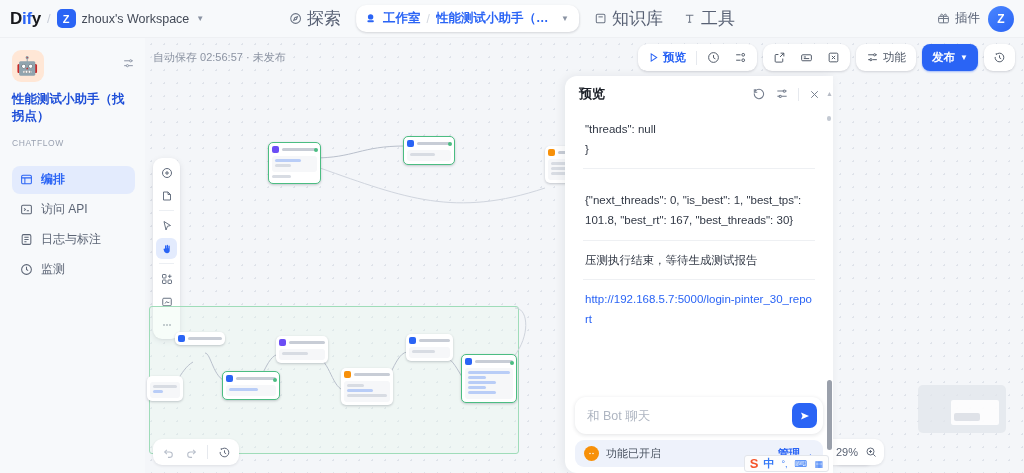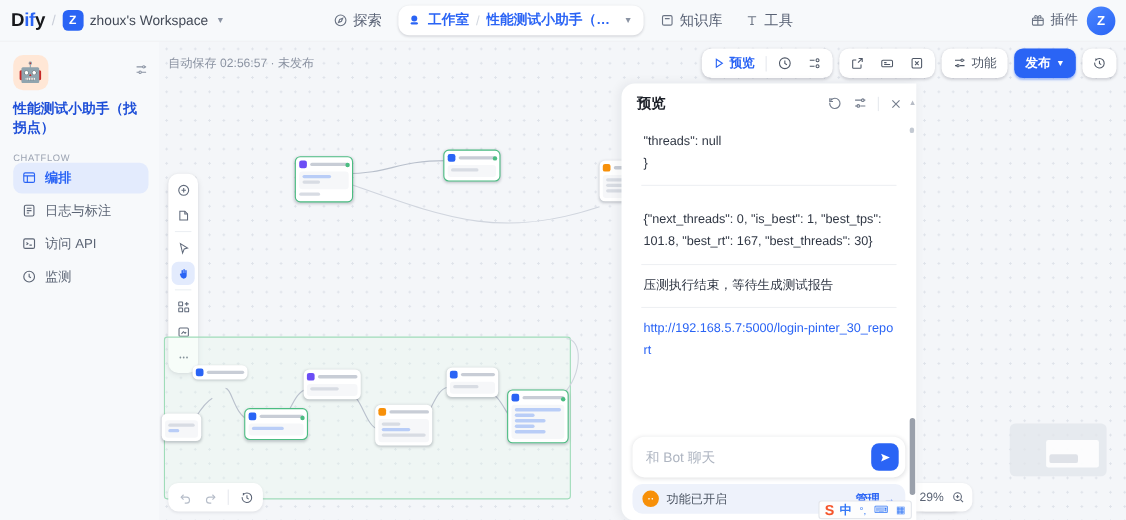"探索" .nav-item { font-size: 13px -> 17px }
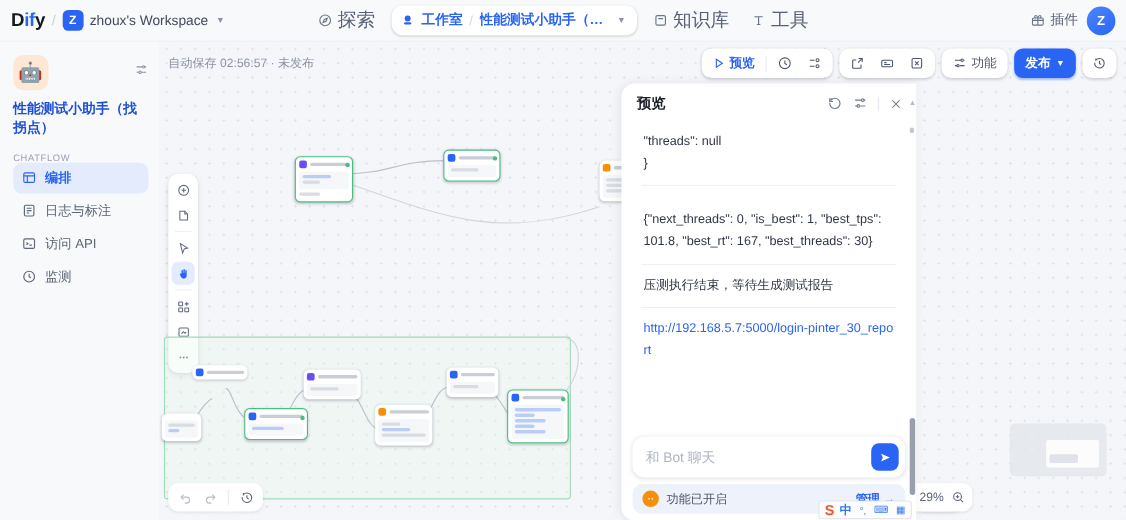"编排" .menu { margin-top: none -> 18px }
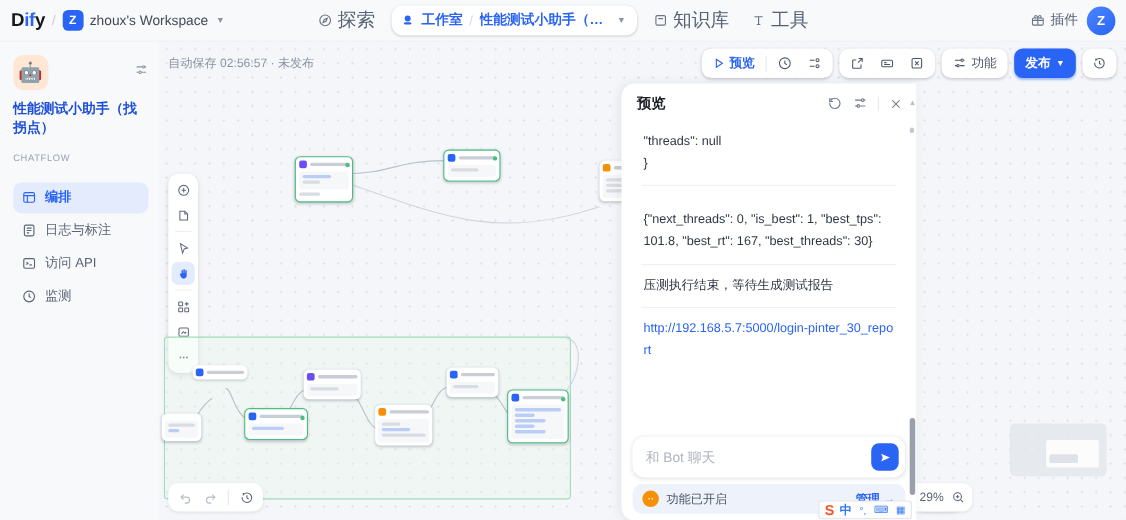"日志与标注" div.menu-item { order: before "访问 API" -> after "访问 API" }
